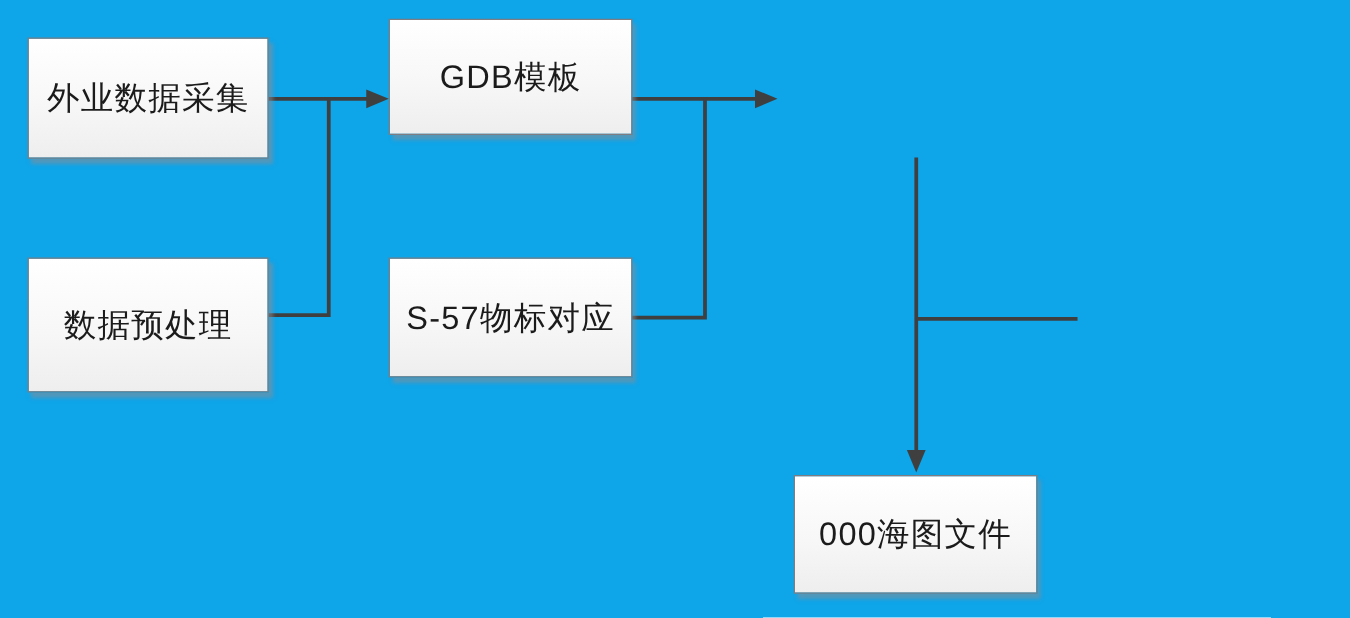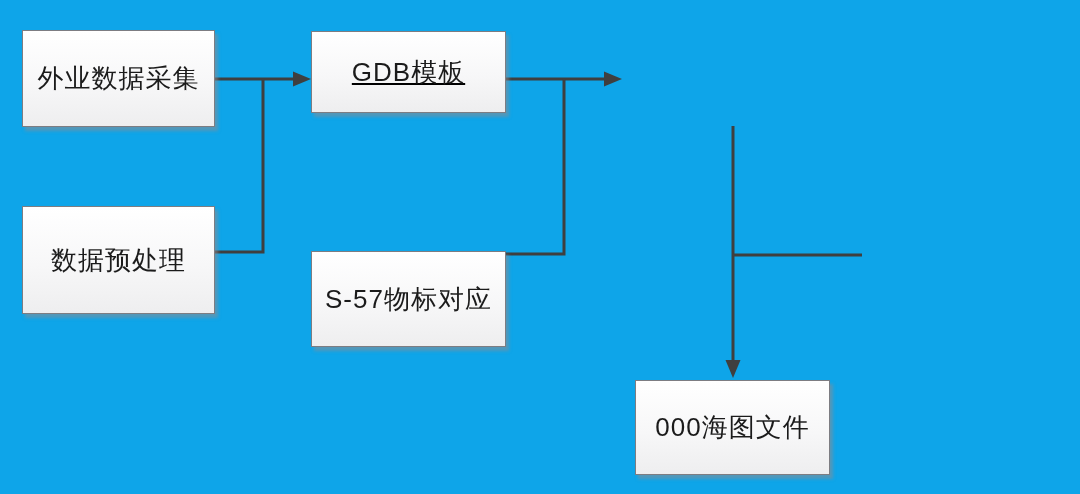"GDB模板" .node-gdb { height: 82px -> 93px; text-decoration: underline -> none; top: 31px -> 15px }
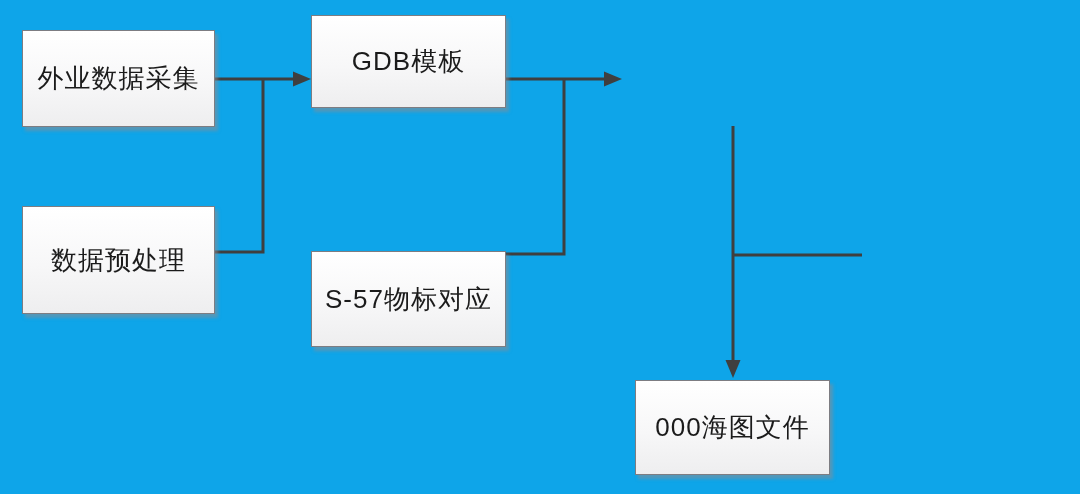"S-57物标对应" .node-s57 { margin-top: 45px -> none }
